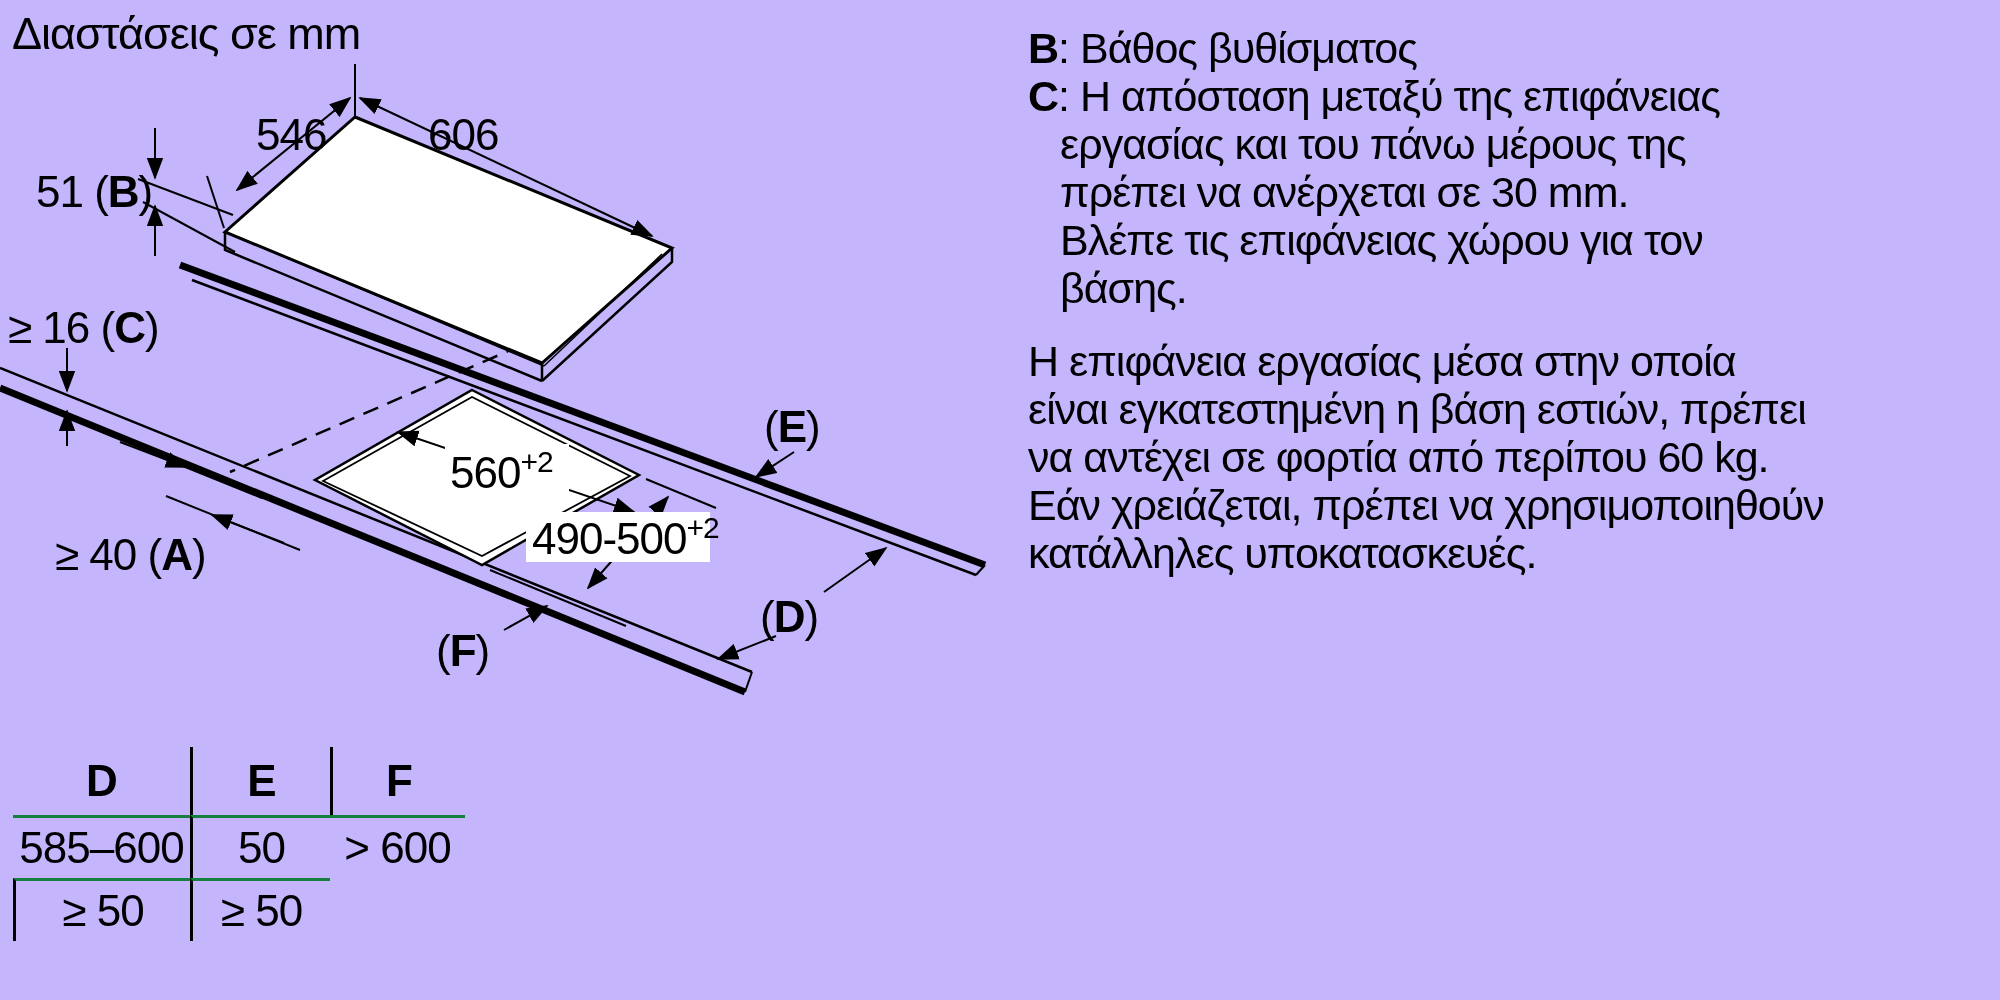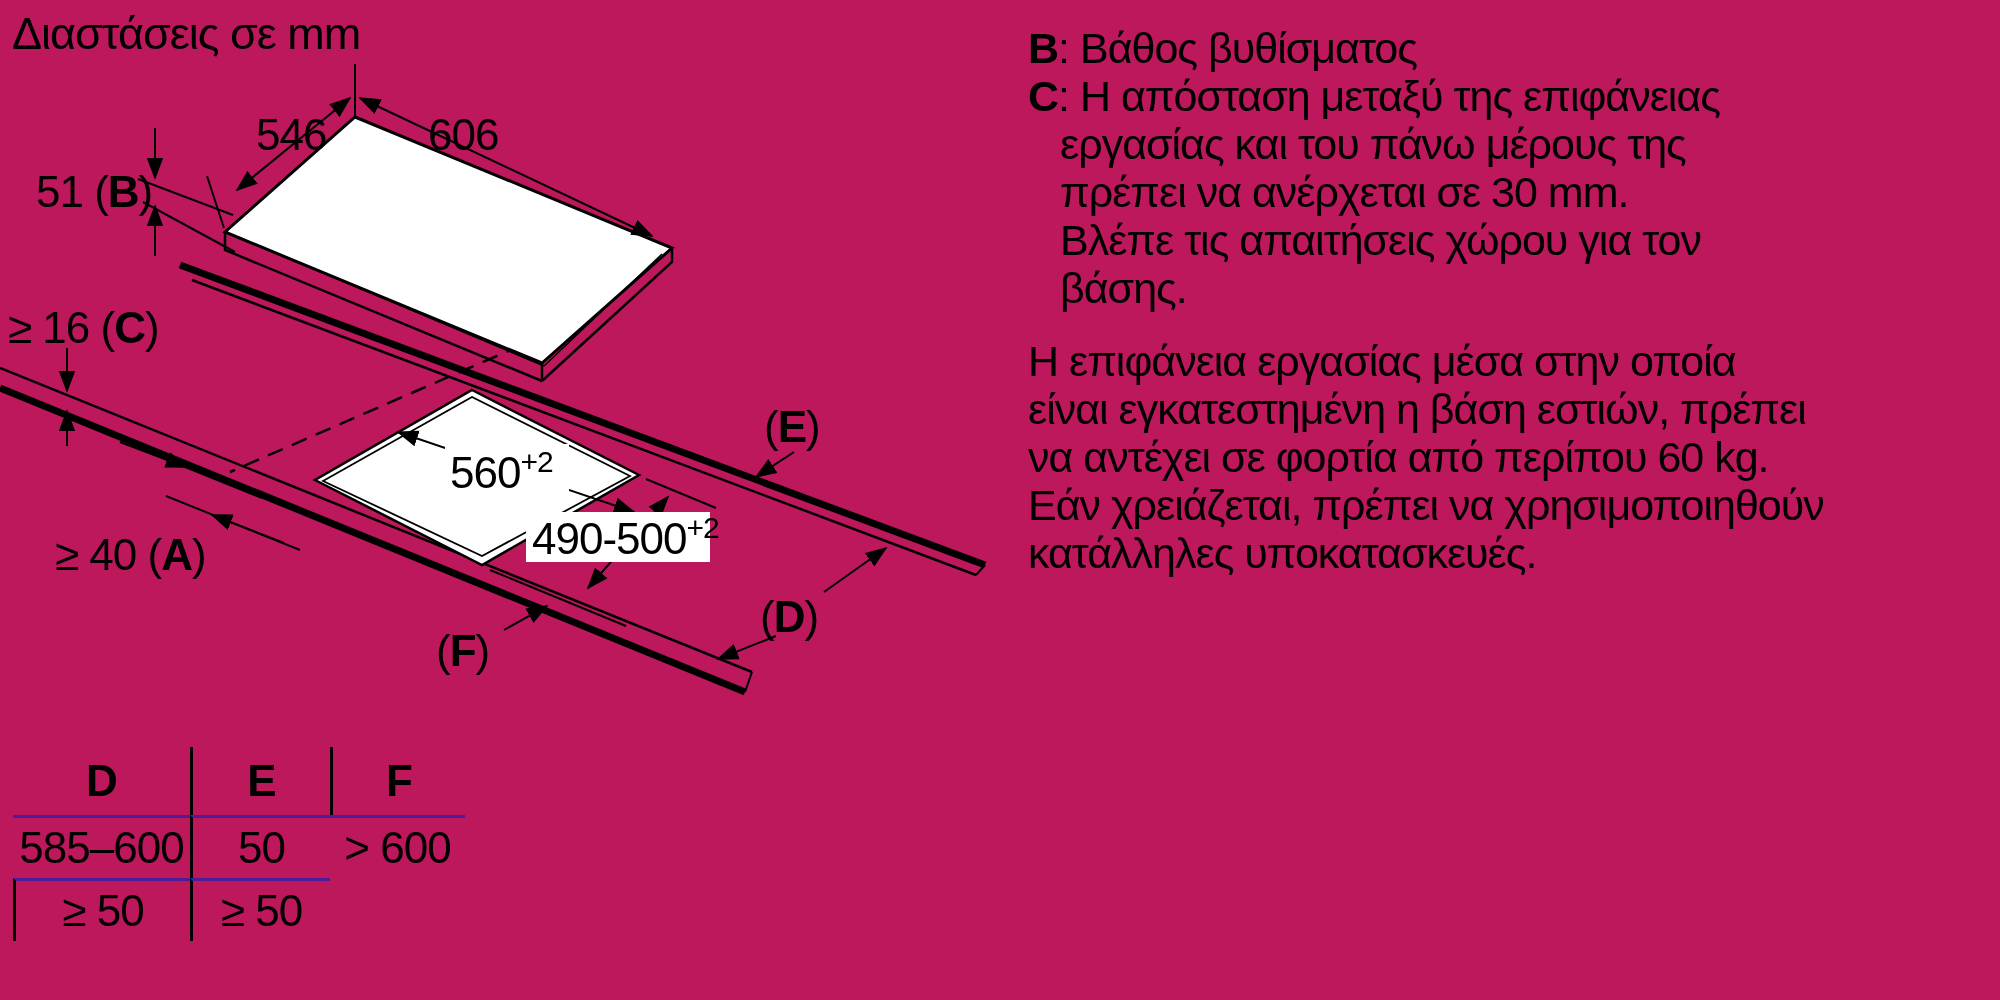"Διαστάσεις σε mm" #stage { background: #be185d -> #c4b5fd }
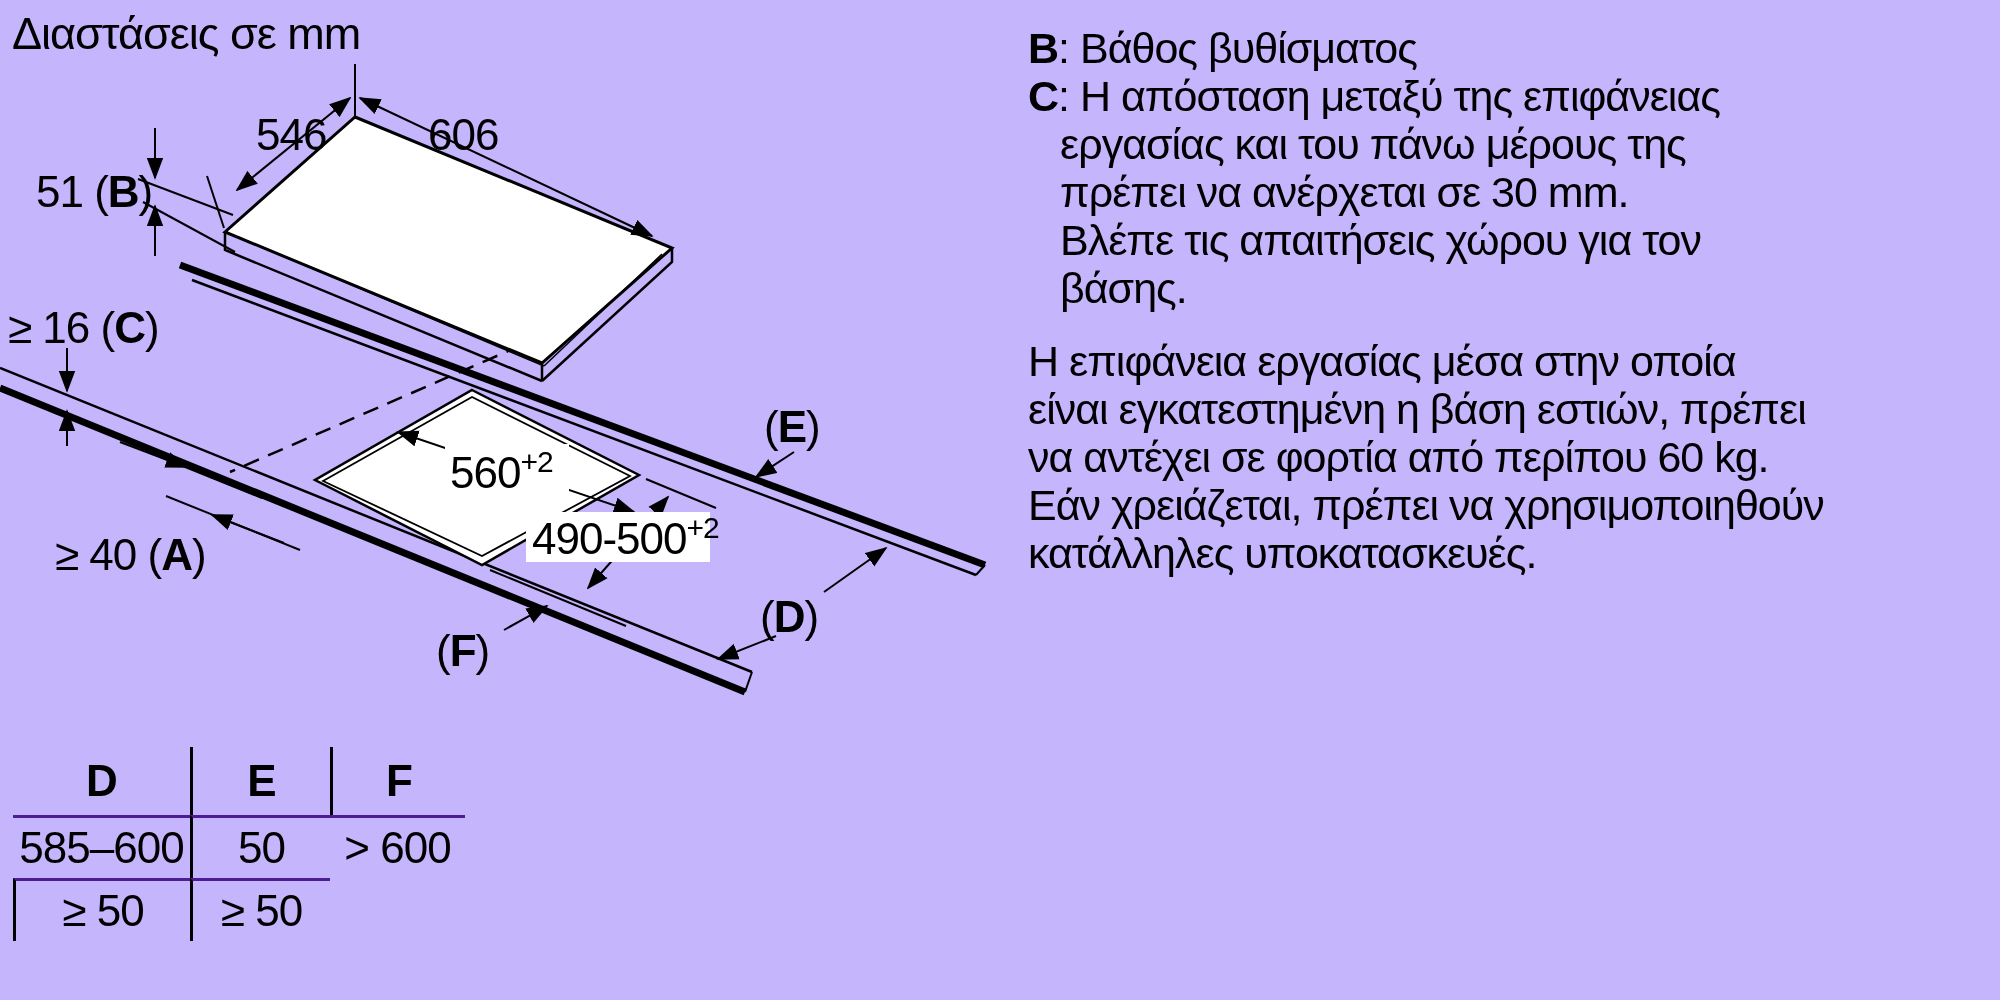"Βλέπε τις απαιτήσεις χώρου για" div.lg-line { text: απαιτήσεις -> επιφάνειας }
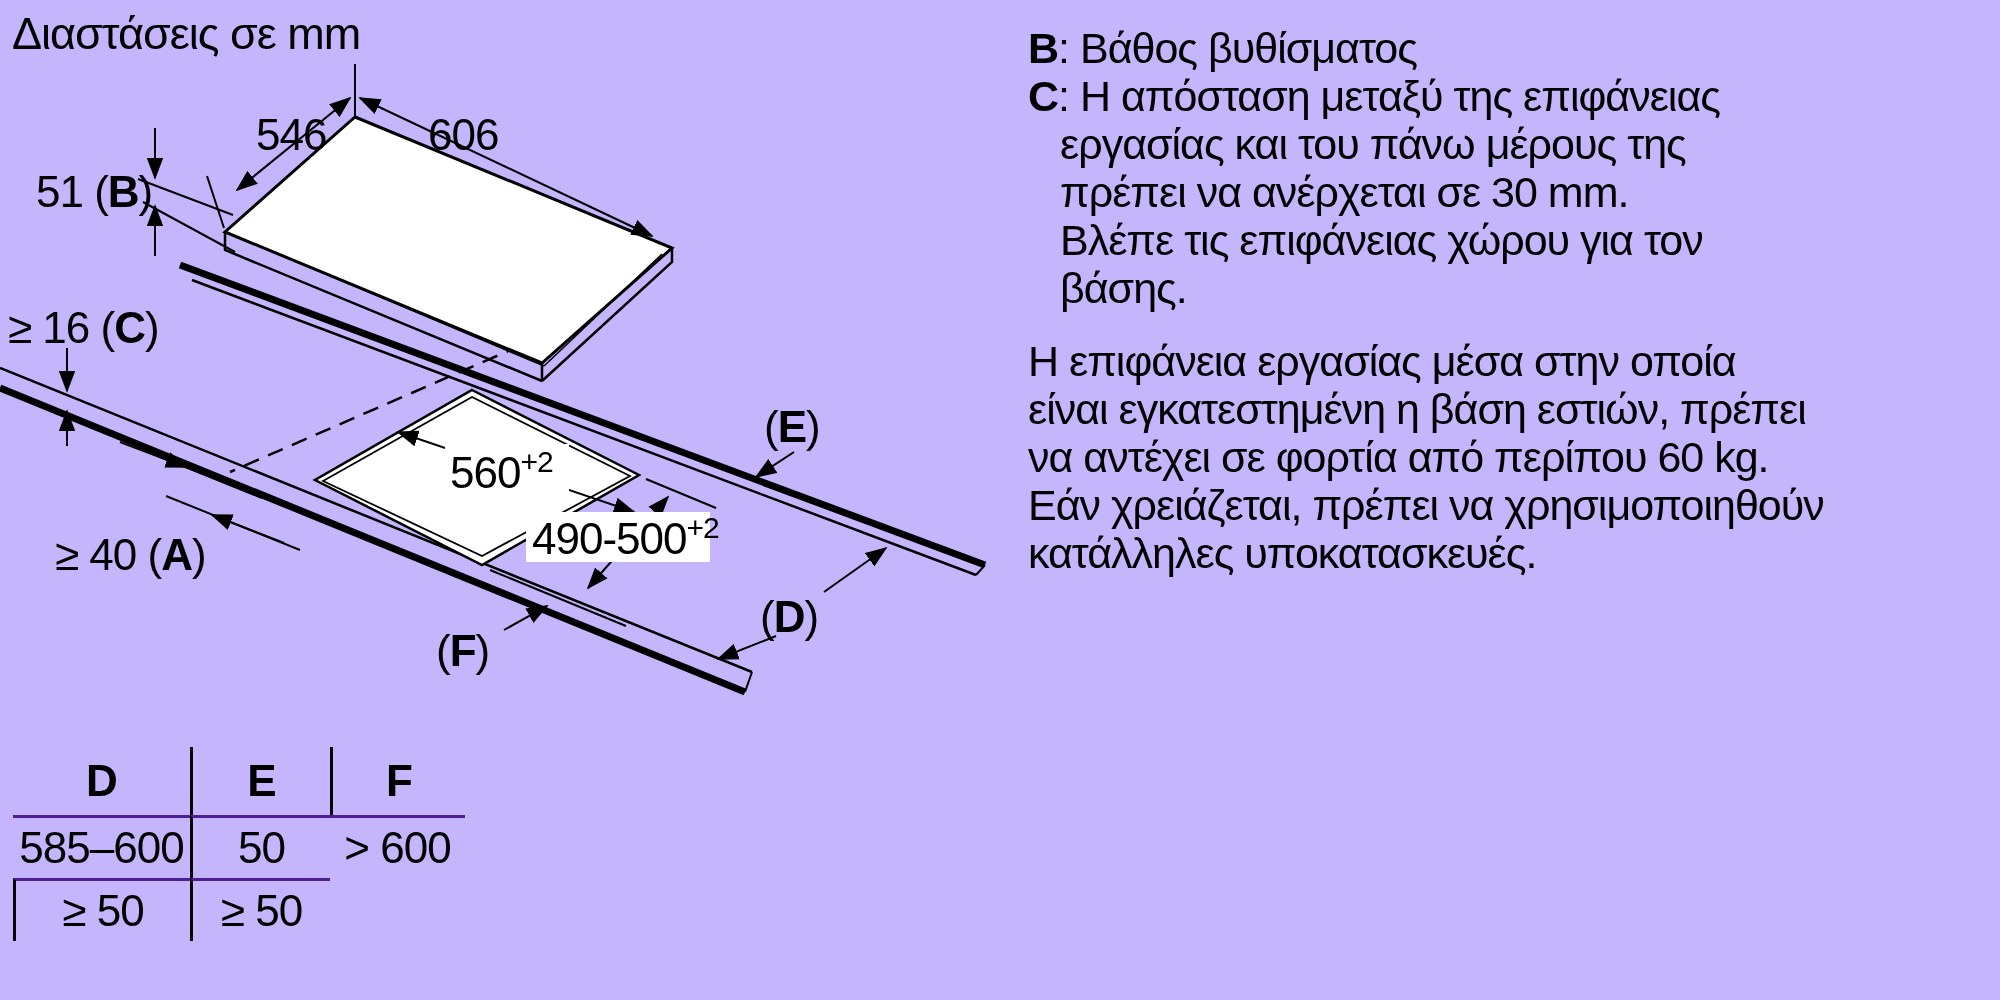"585–600" .spec-table .body-row { border-top: 3px solid #4c1d95 -> 3px solid #15803d }
